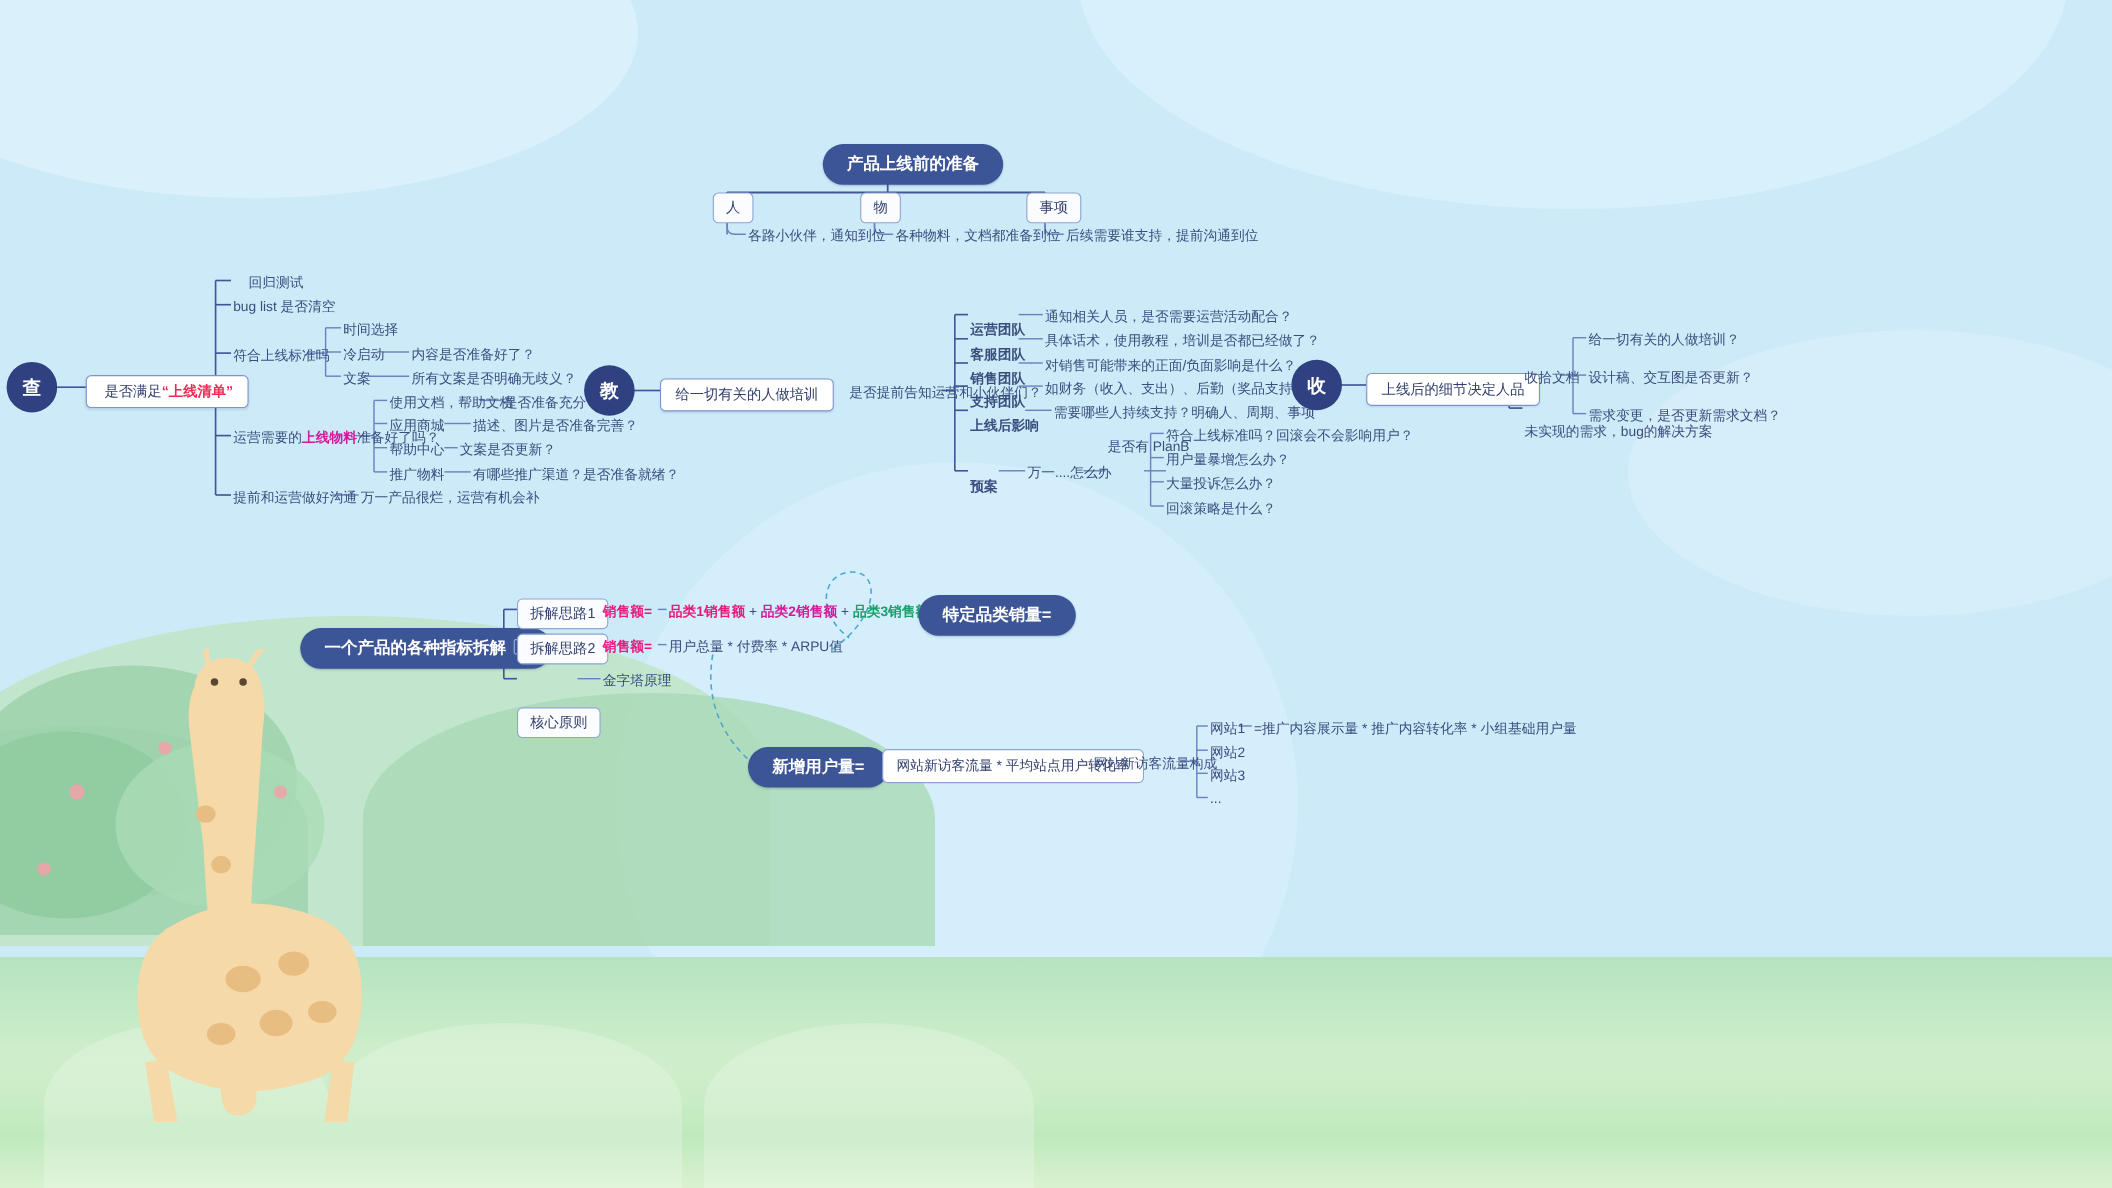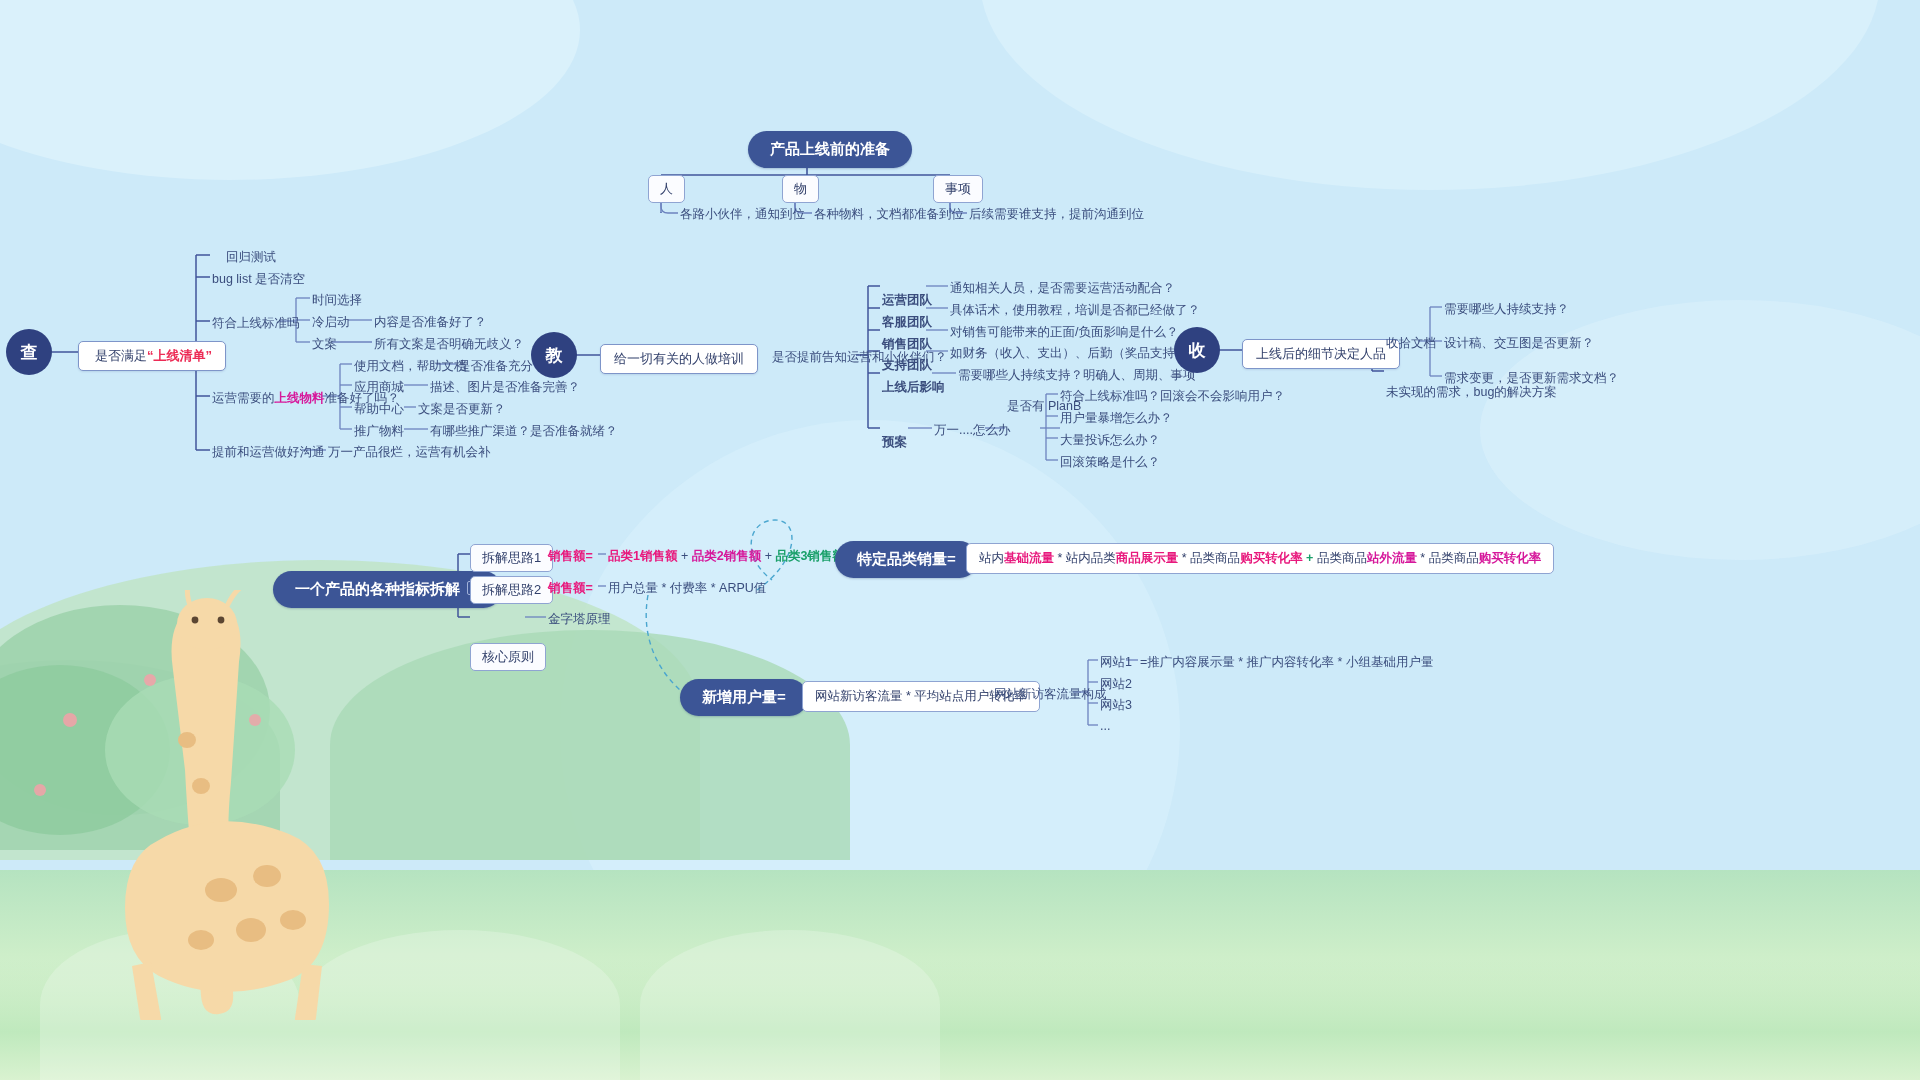"需要哪些人持续支持？" div.node { text: 需要哪些人持续支持 -> 给一切有关的人做培训 }
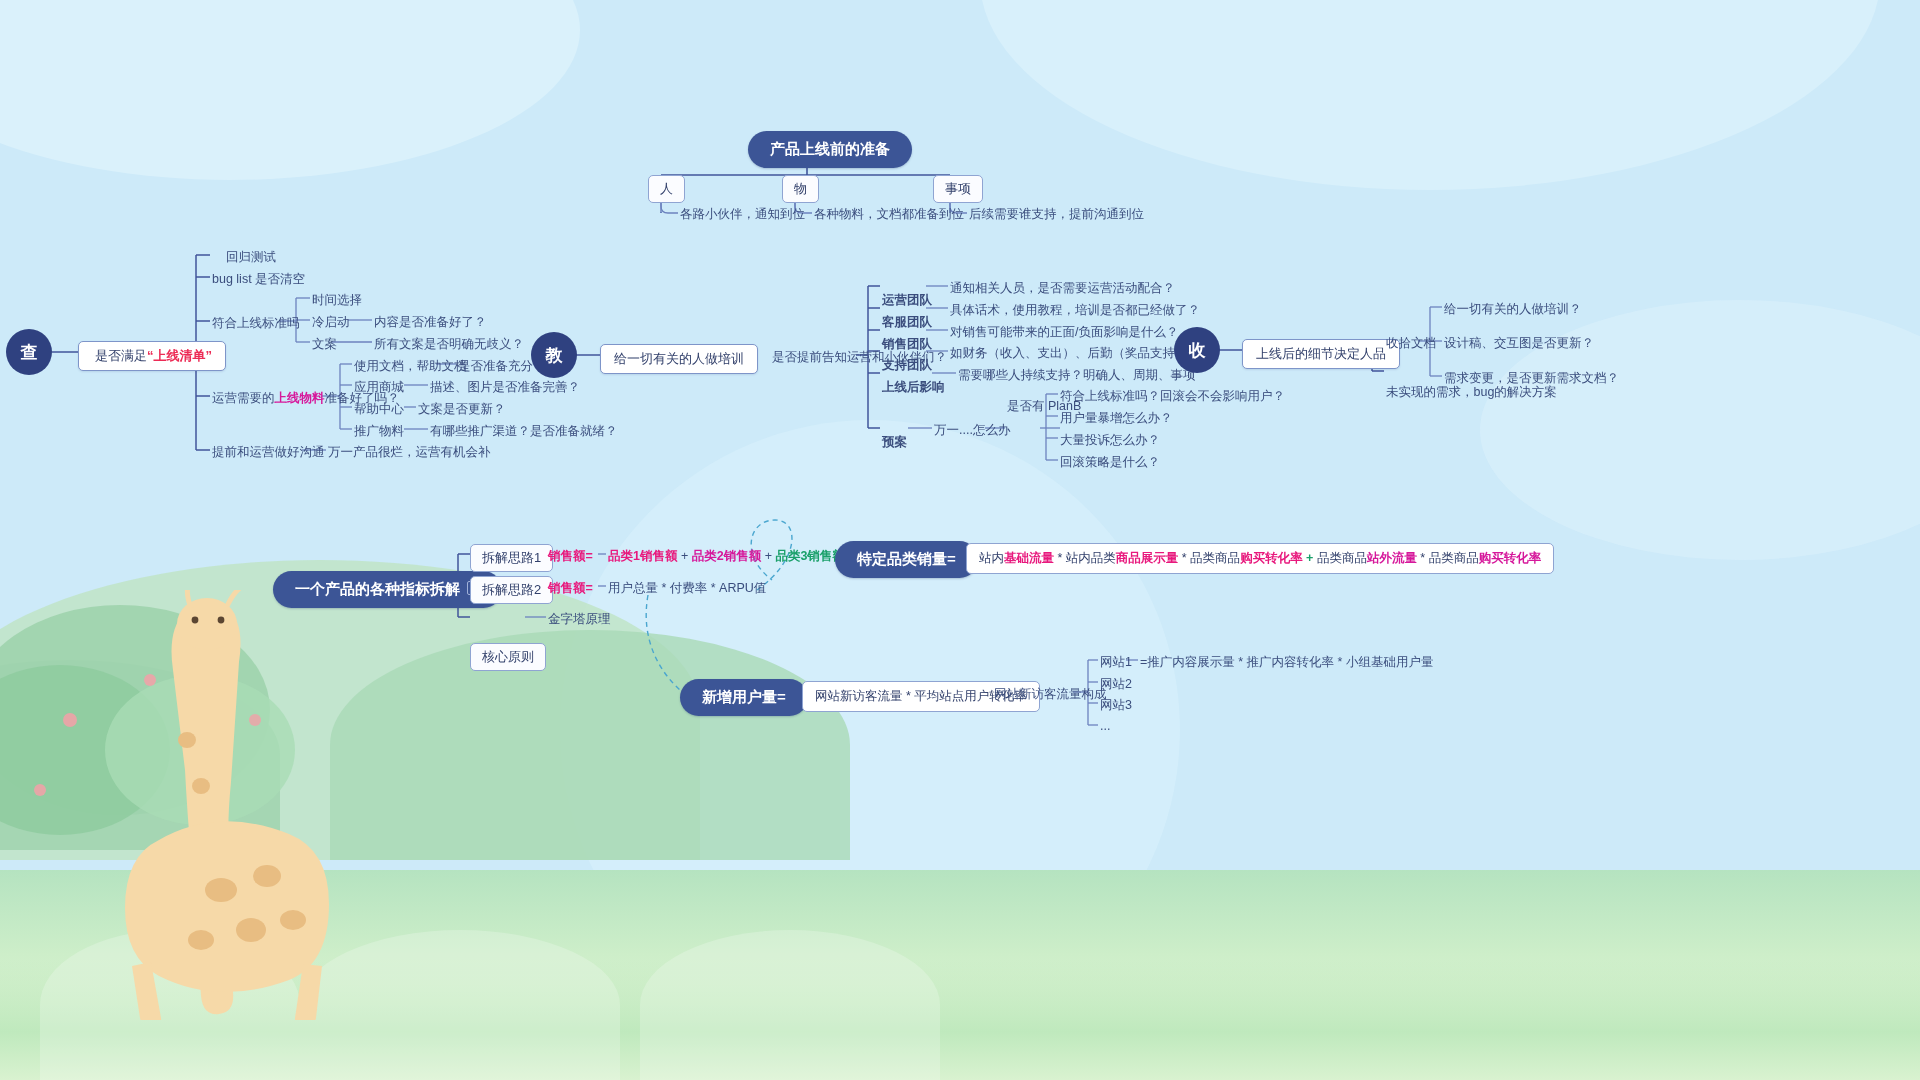"站内基础流量 * 站内品类商品展示量 * 品类商品购买转化率" div.node { html: <div> <span>站内</span><span>基础流量</span><span> * 站内品类</span><span>商品展示量</span><span> * 品类商品</span><span>购买转化率</span><span> + </span><span>品类商品</span><span>站外流量</span><span> * 品类商品</span><span>购买转化率</span> </div> -> none }
